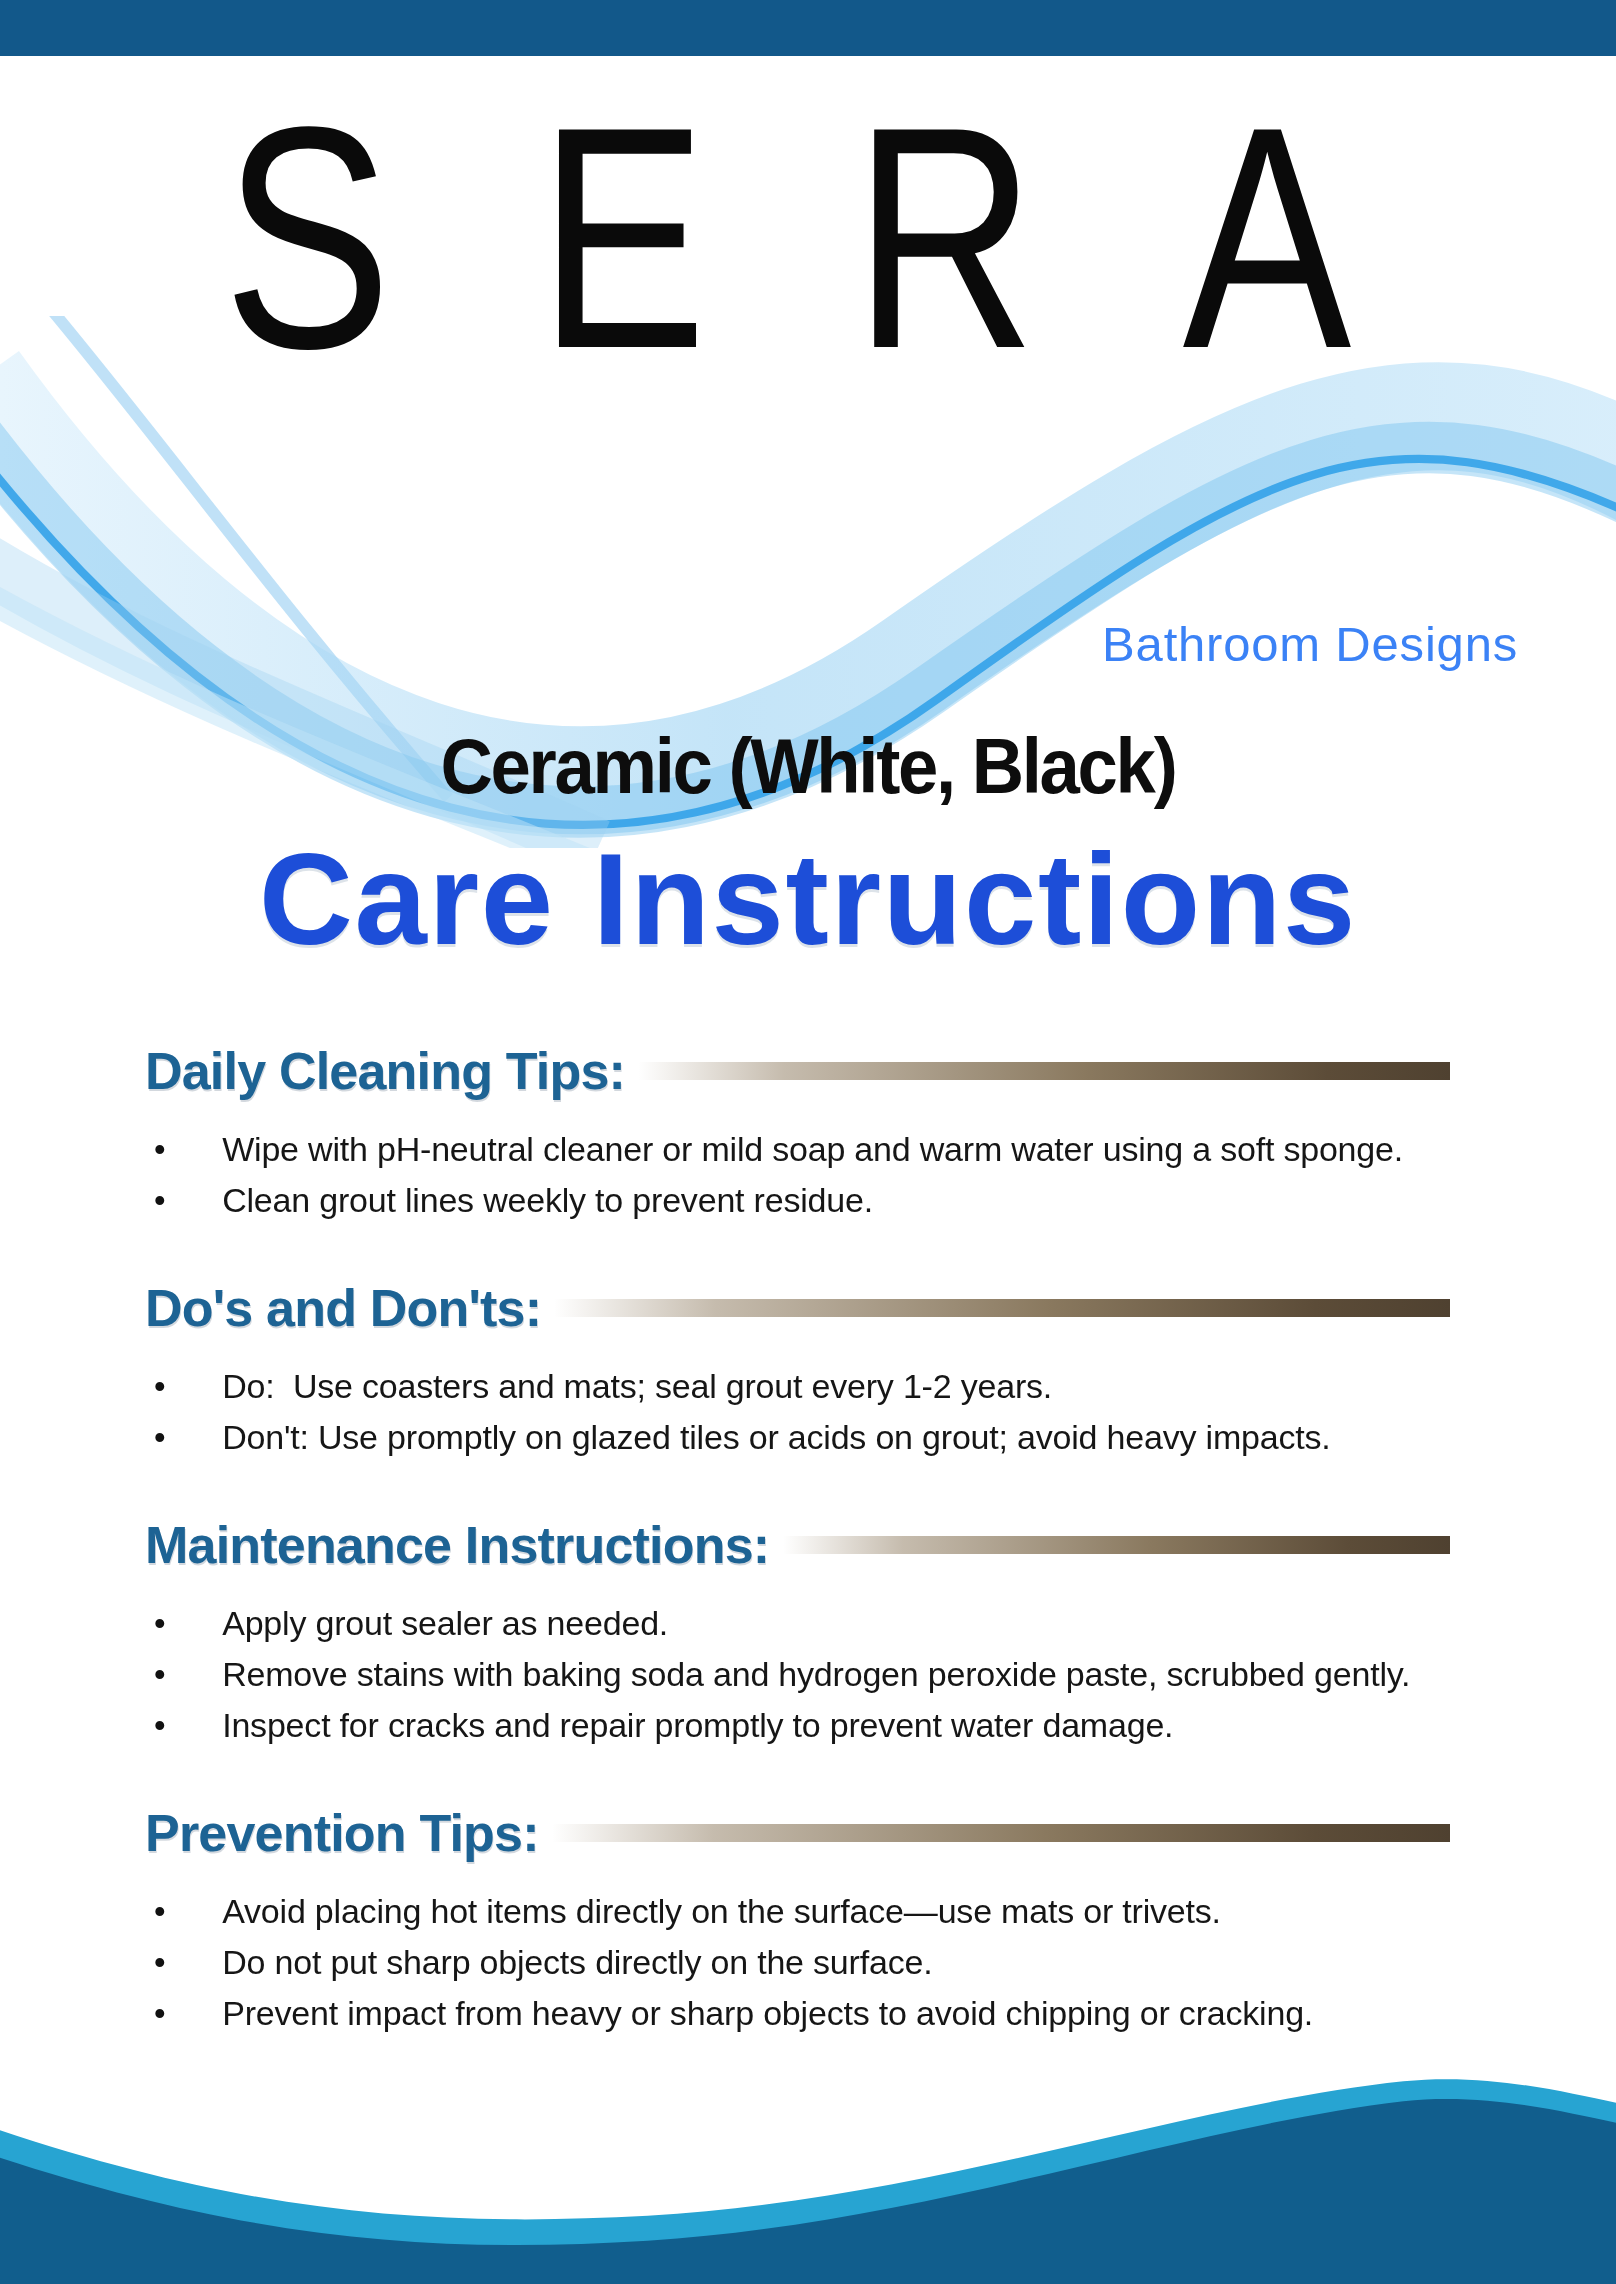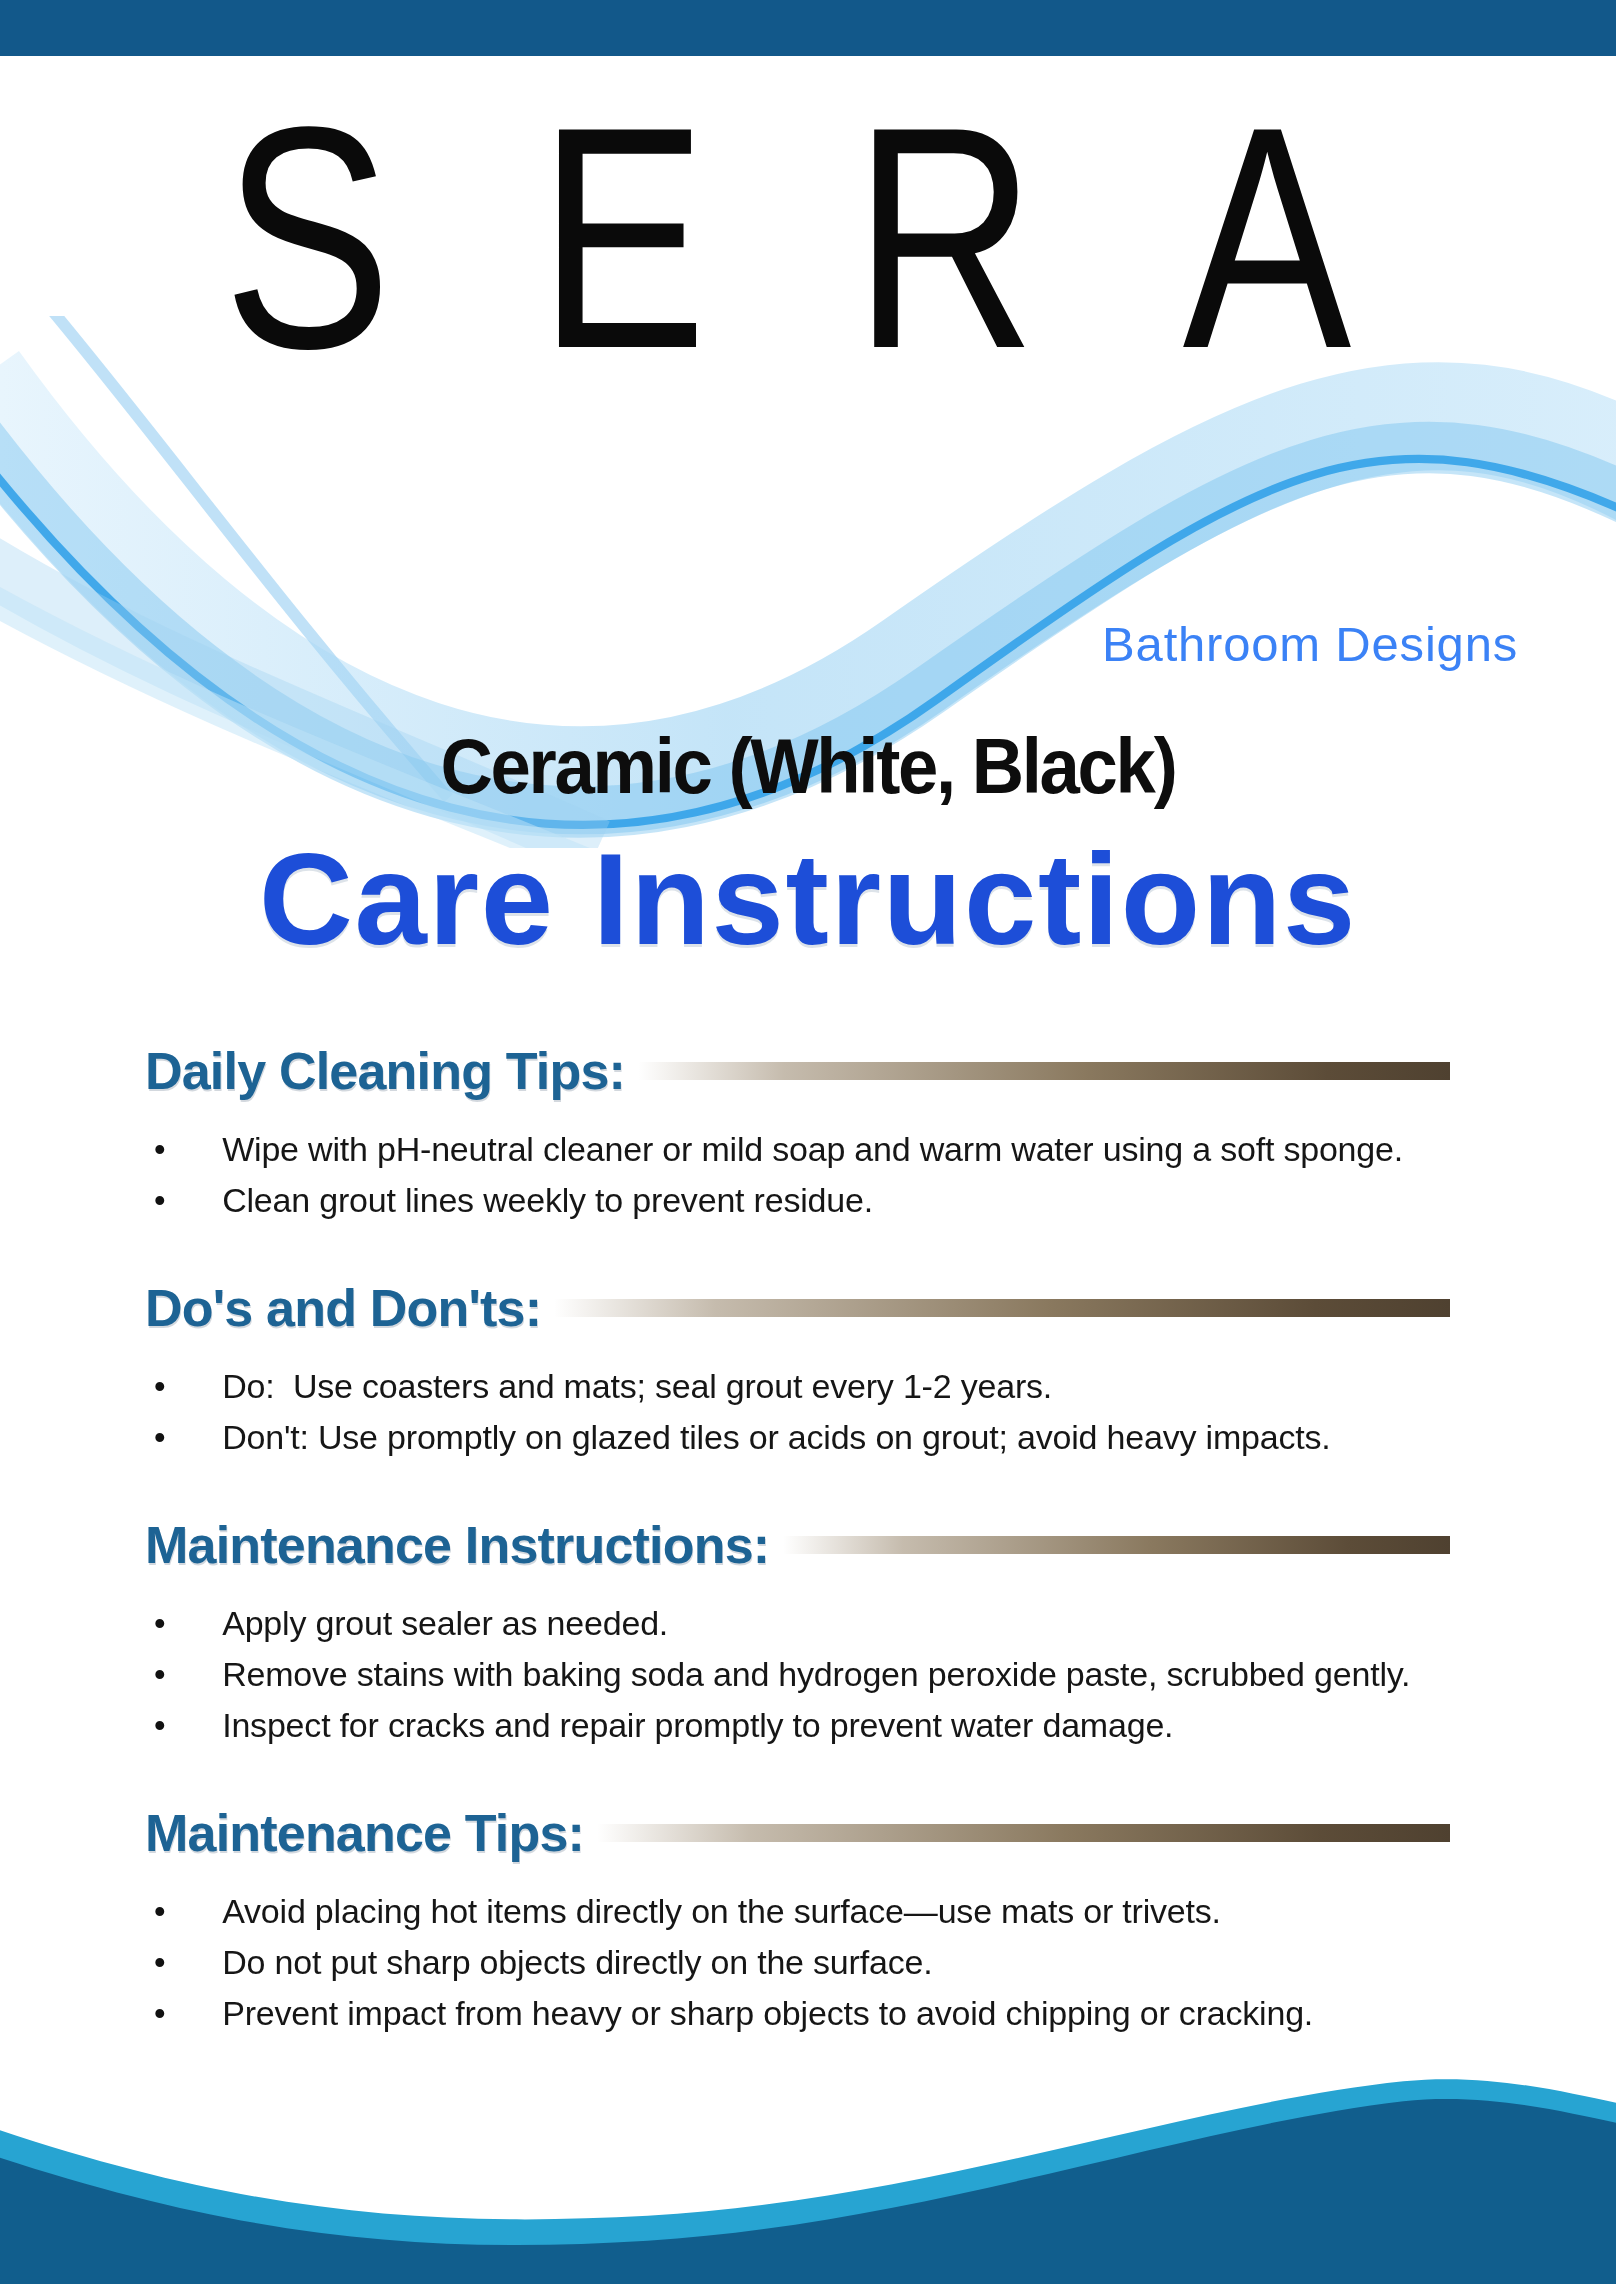"Maintenance Tips:" span.heading-text { text: Maintenance -> Prevention }
